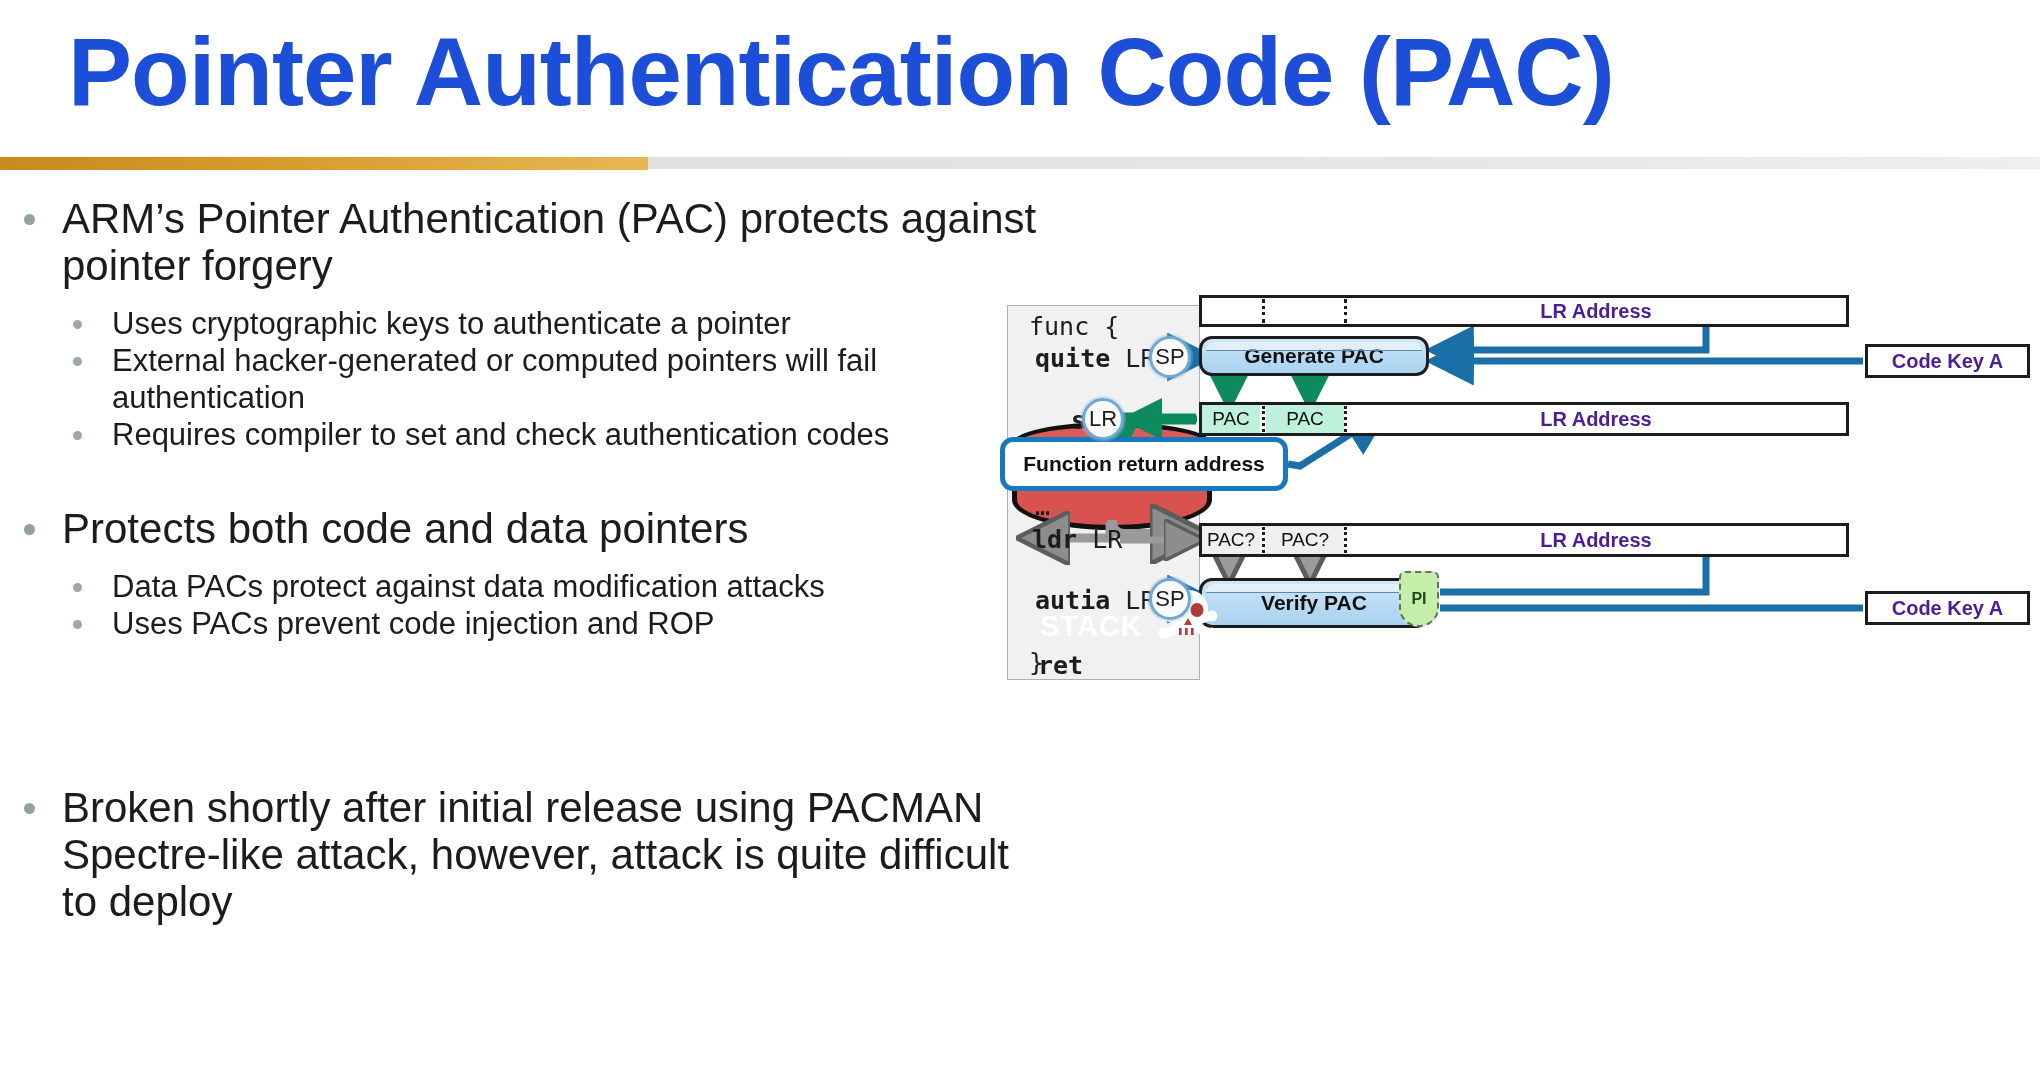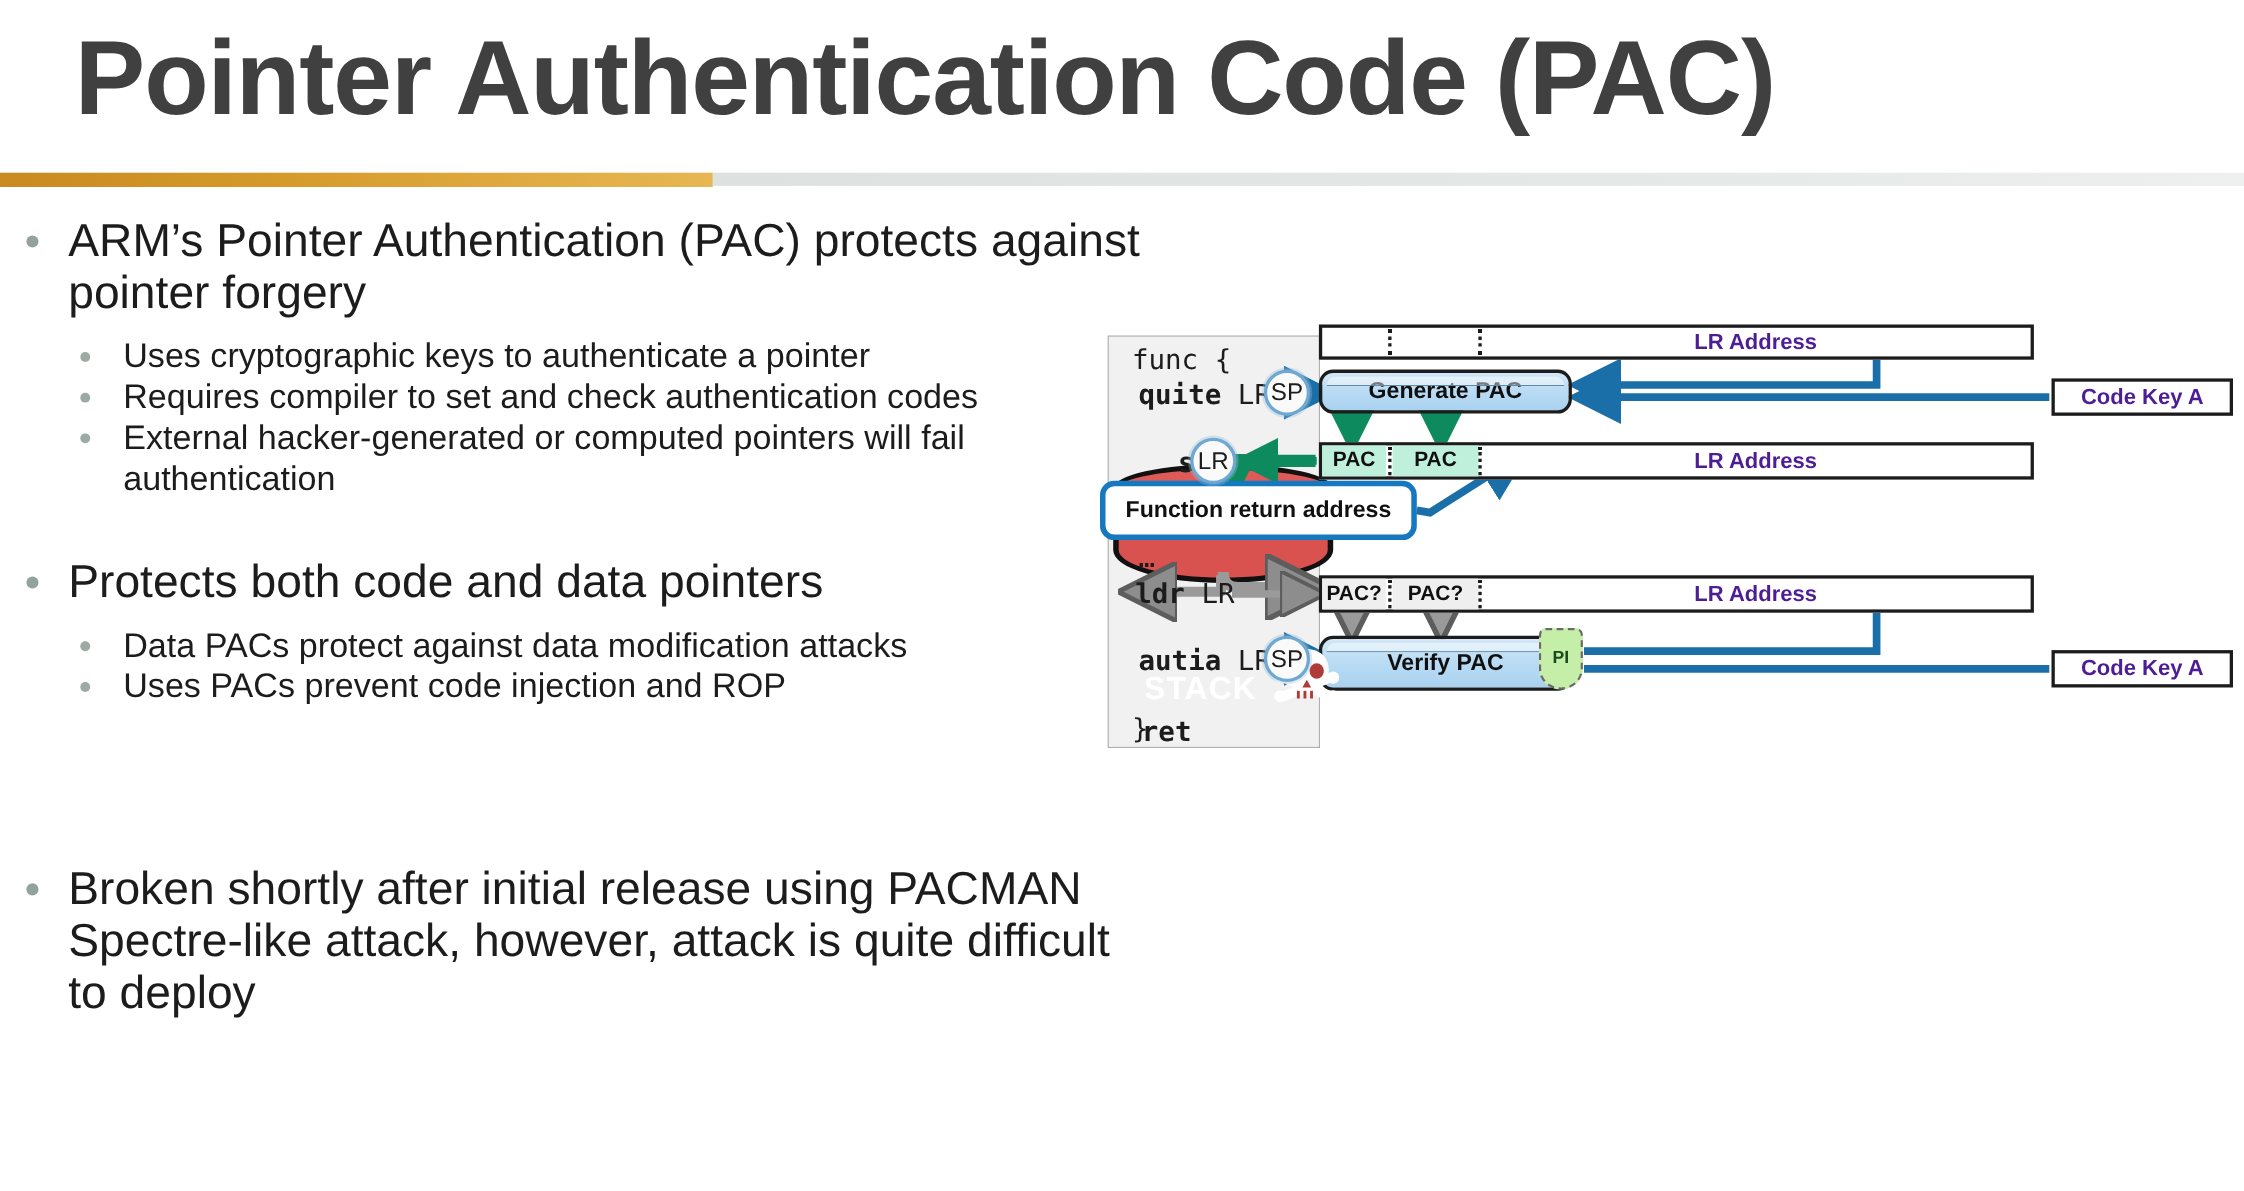"Pointer Authentication Code (PAC)" .slide-title { color: #404040 -> #1d4ed8 }
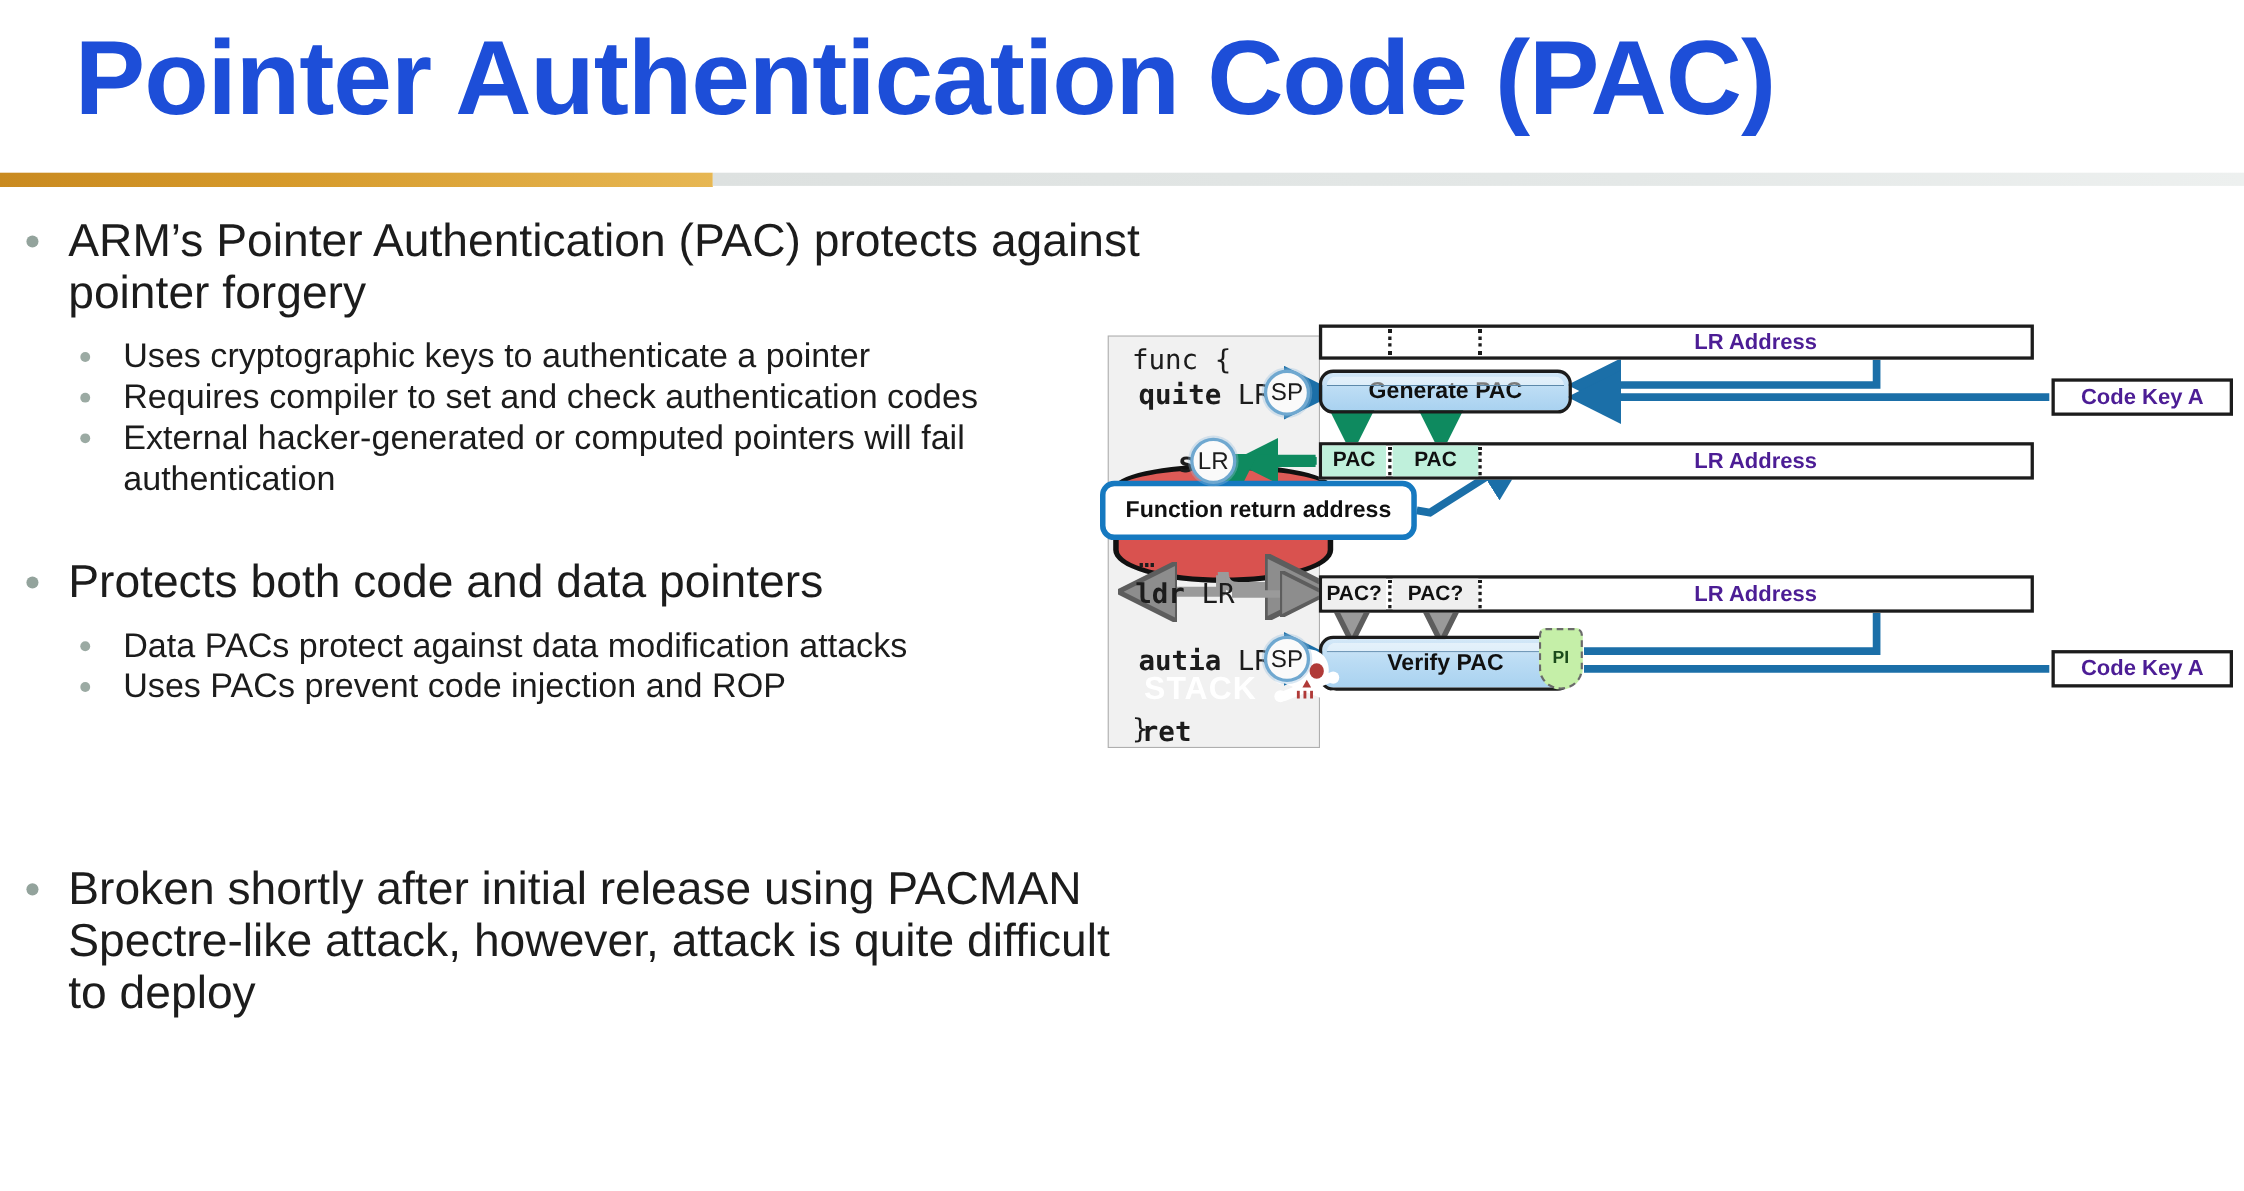"Requires compiler to set and" div.b2 { order: before "External hacker-generated or computed" -> after "External hacker-generated or computed" }
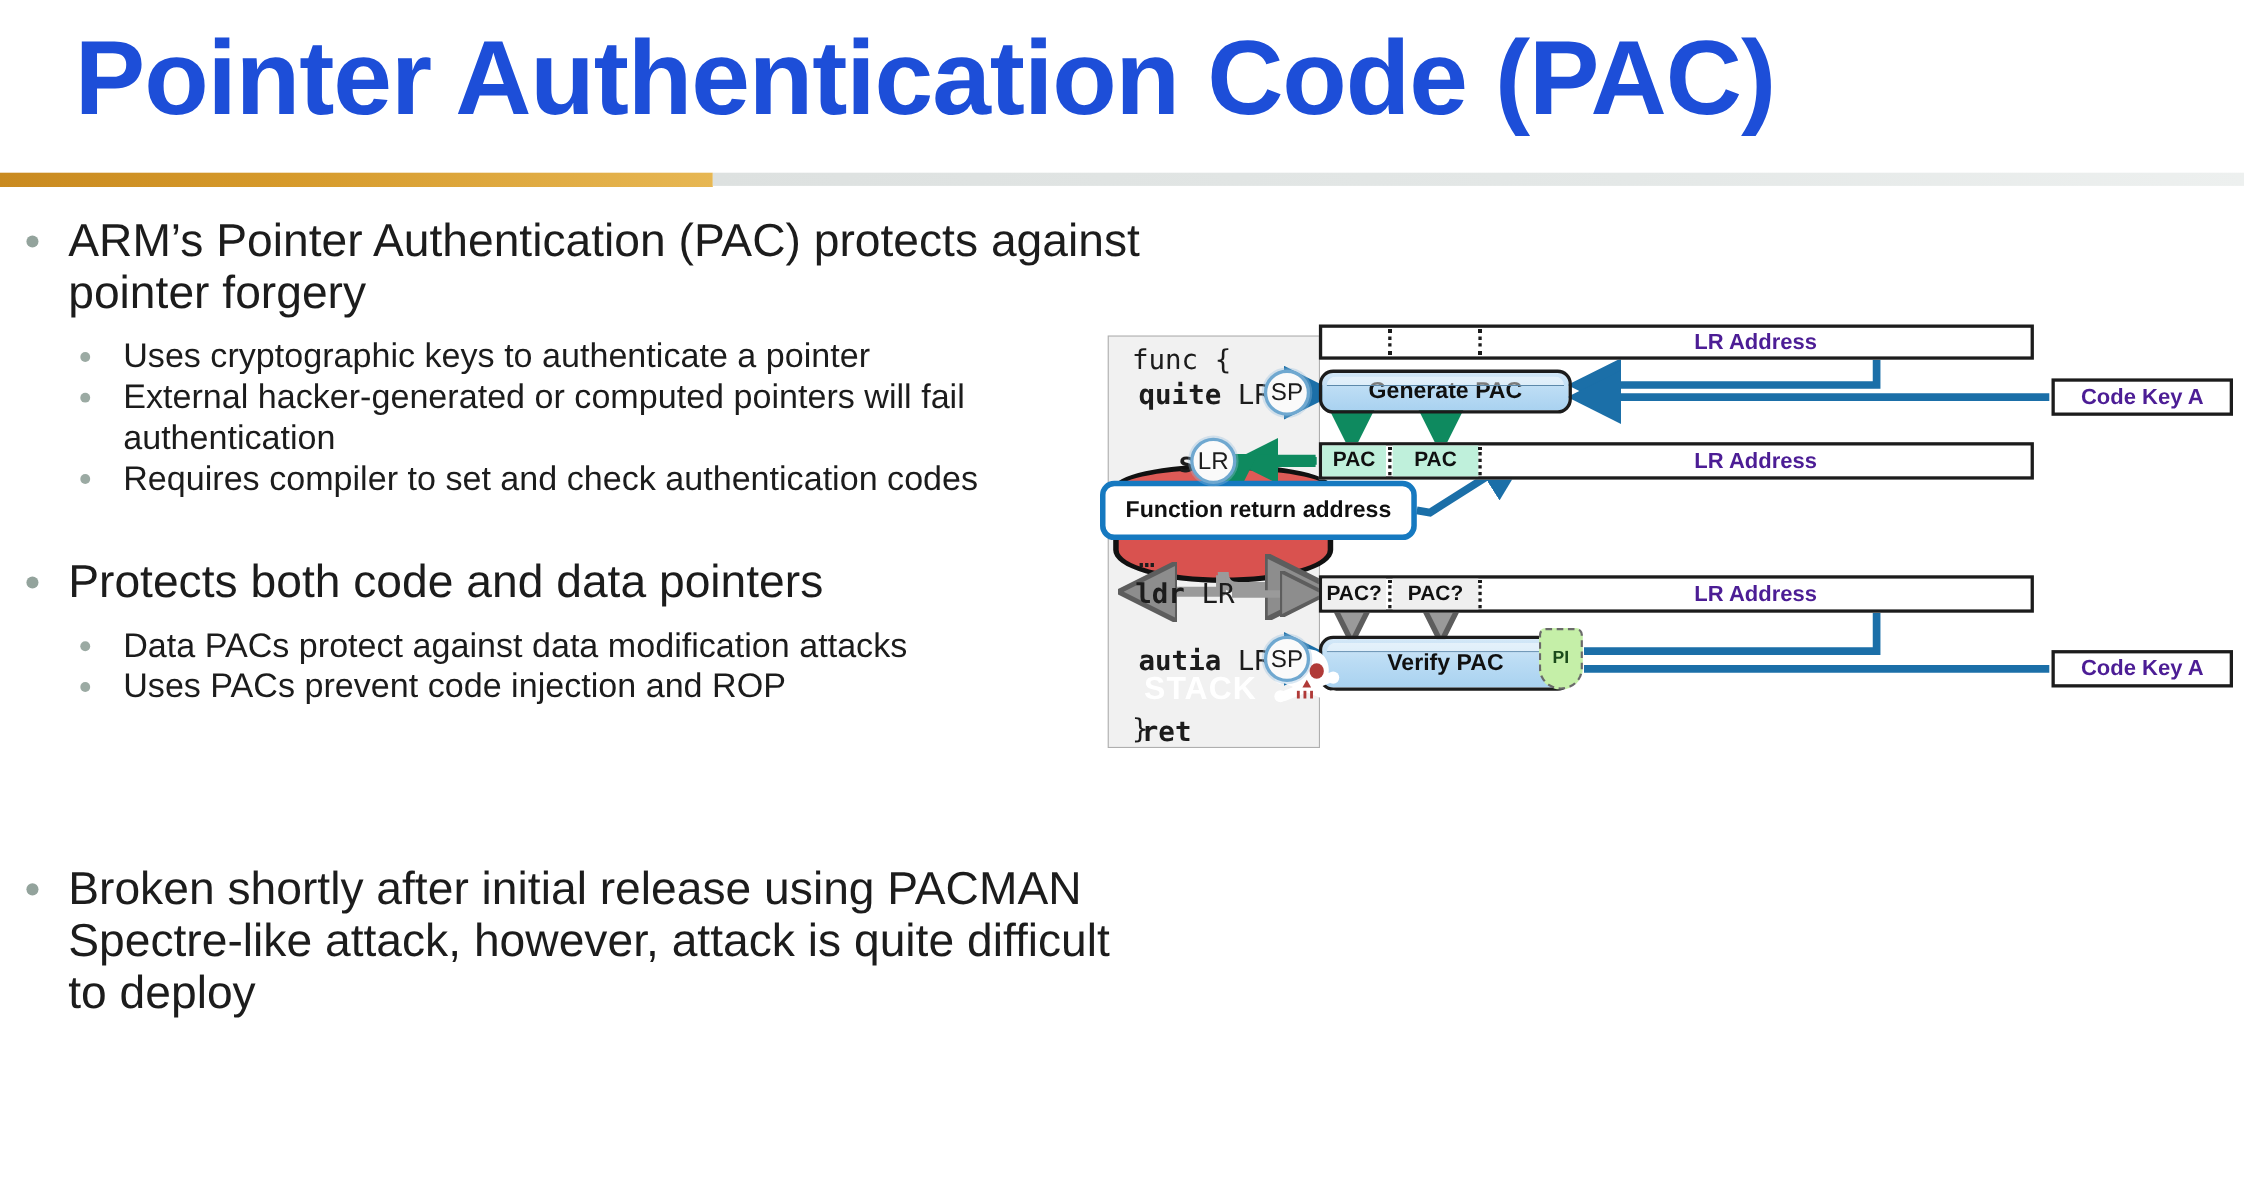"PAC" .paccell { font-weight: bold -> normal }
